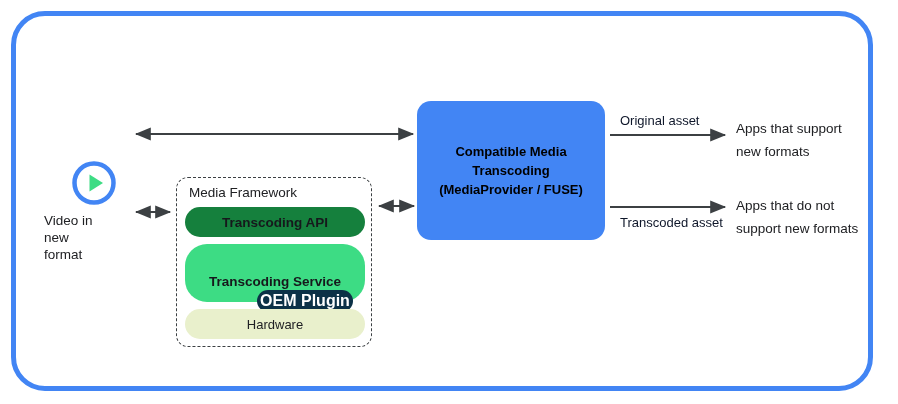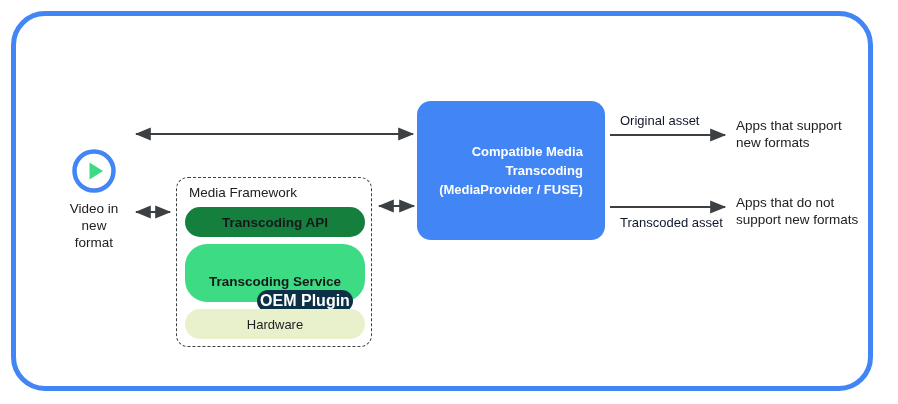"Apps that support" .apps-label { line-height: 17px -> 23px }
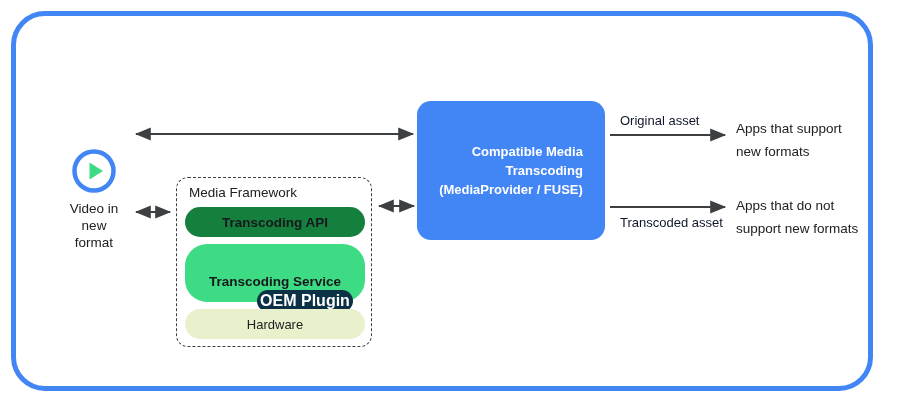"Compatible Media" #cmt-box { color: #ffffff -> #000000; text-align: right -> center }
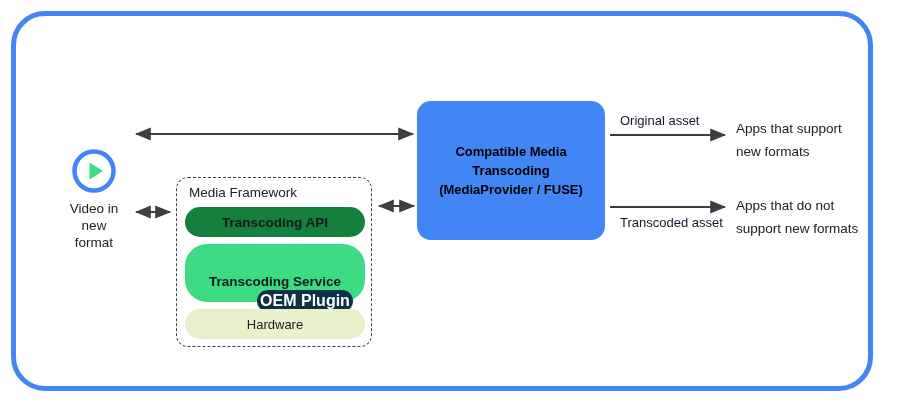"Video in" #video-source { text-align: center -> none; top: 148px -> 160px }
